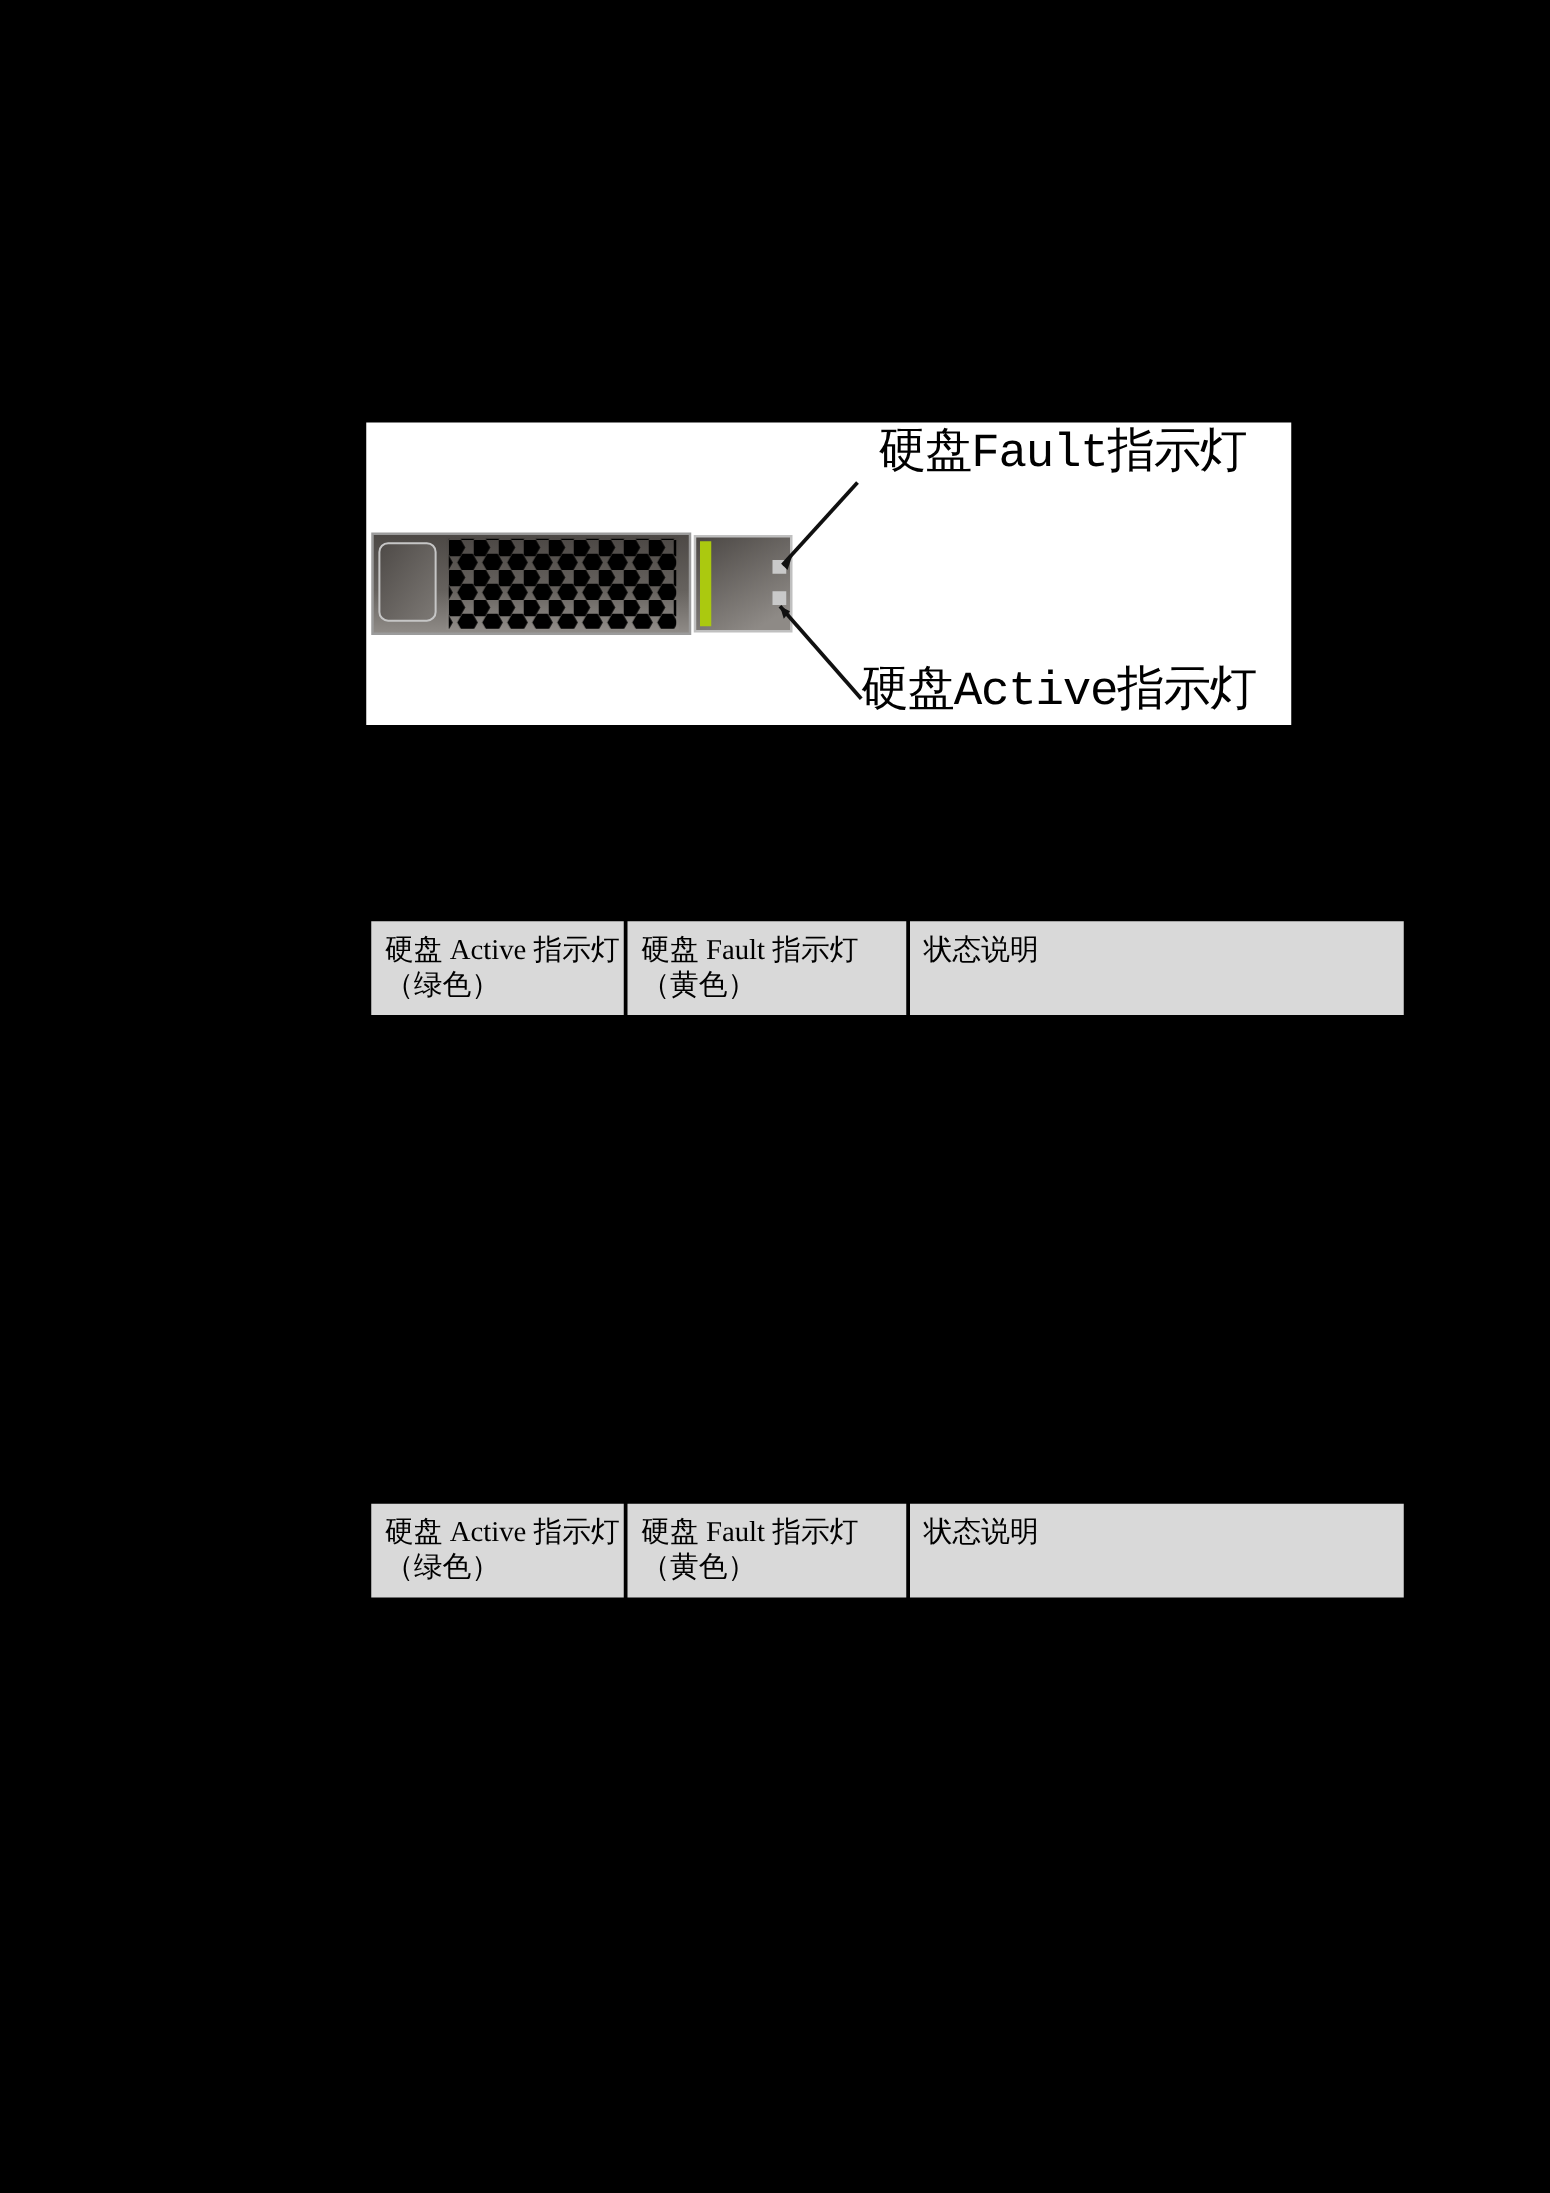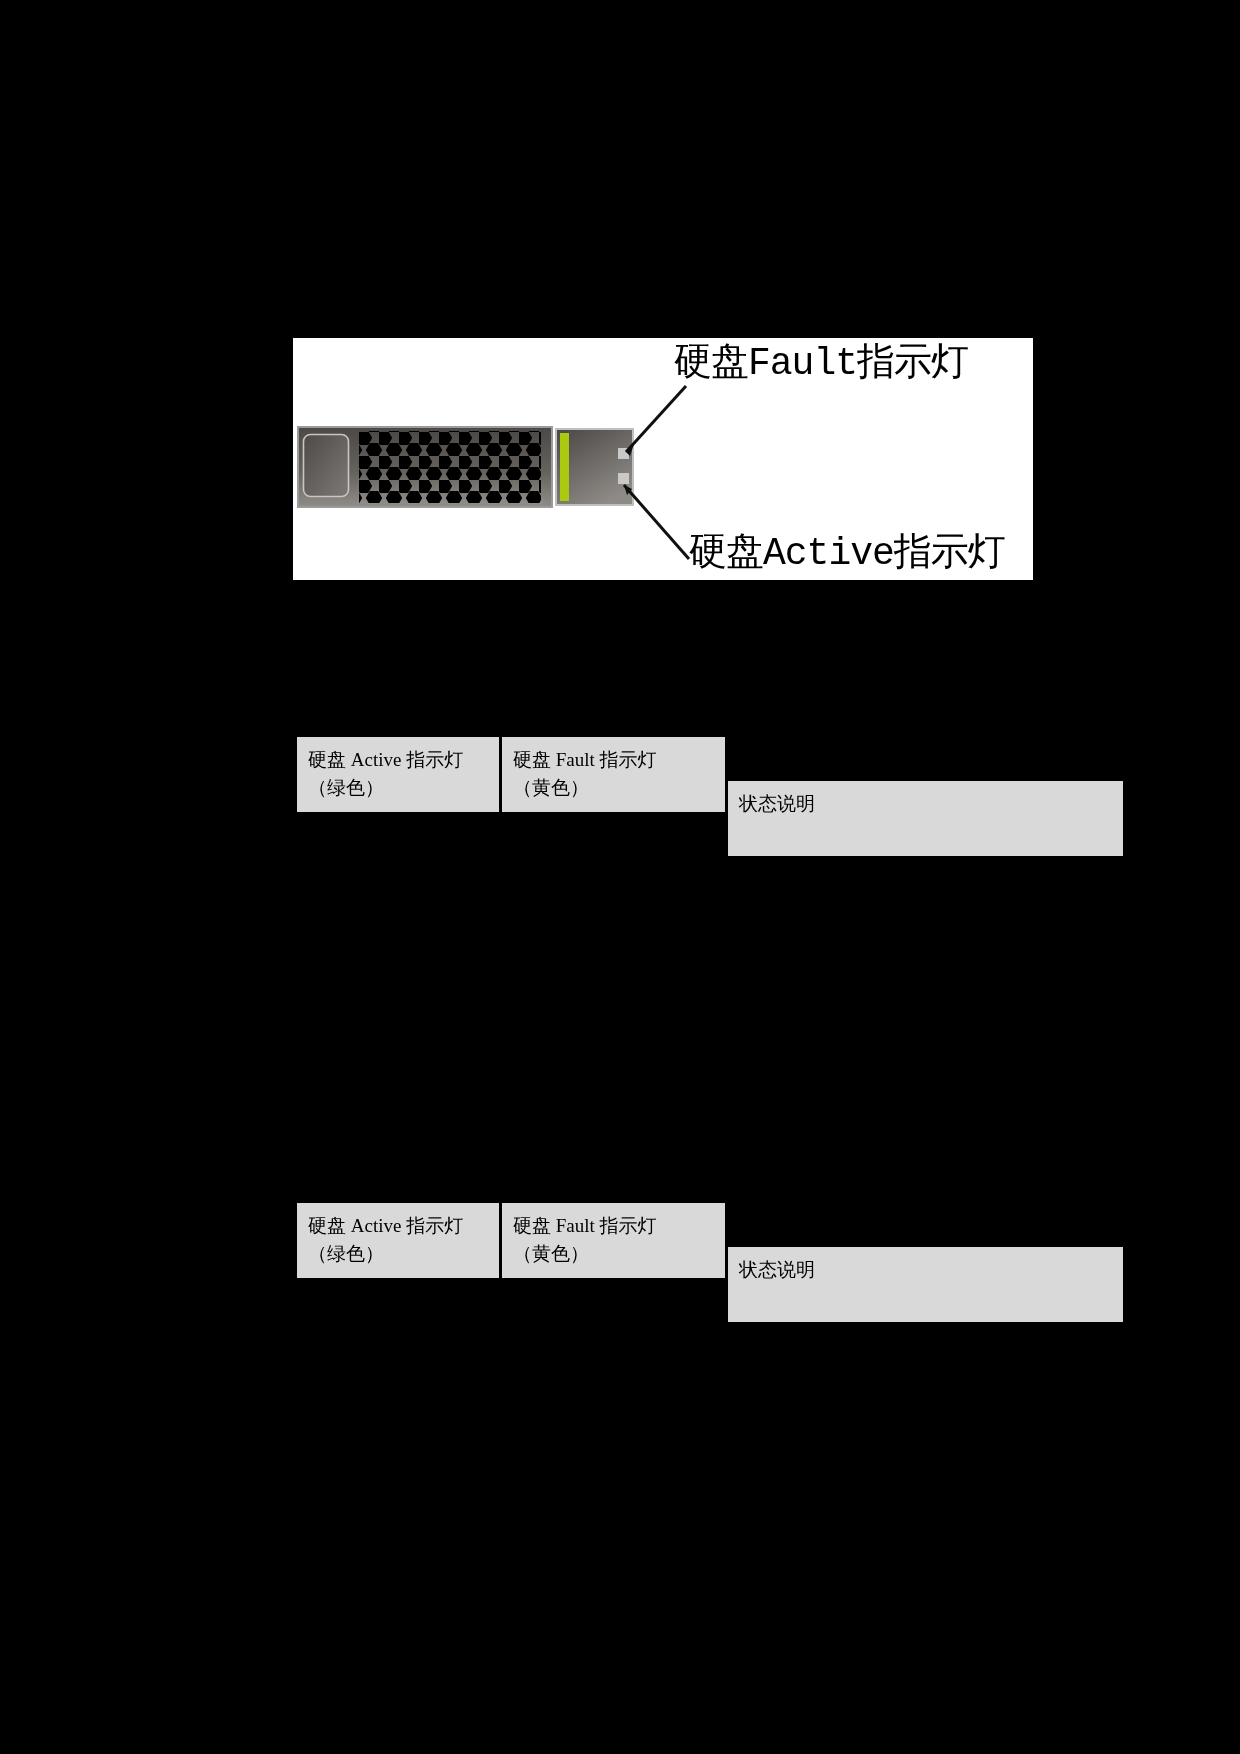"硬盘Fault指示灯" .fig-label-fault { left: 381px -> 410px }
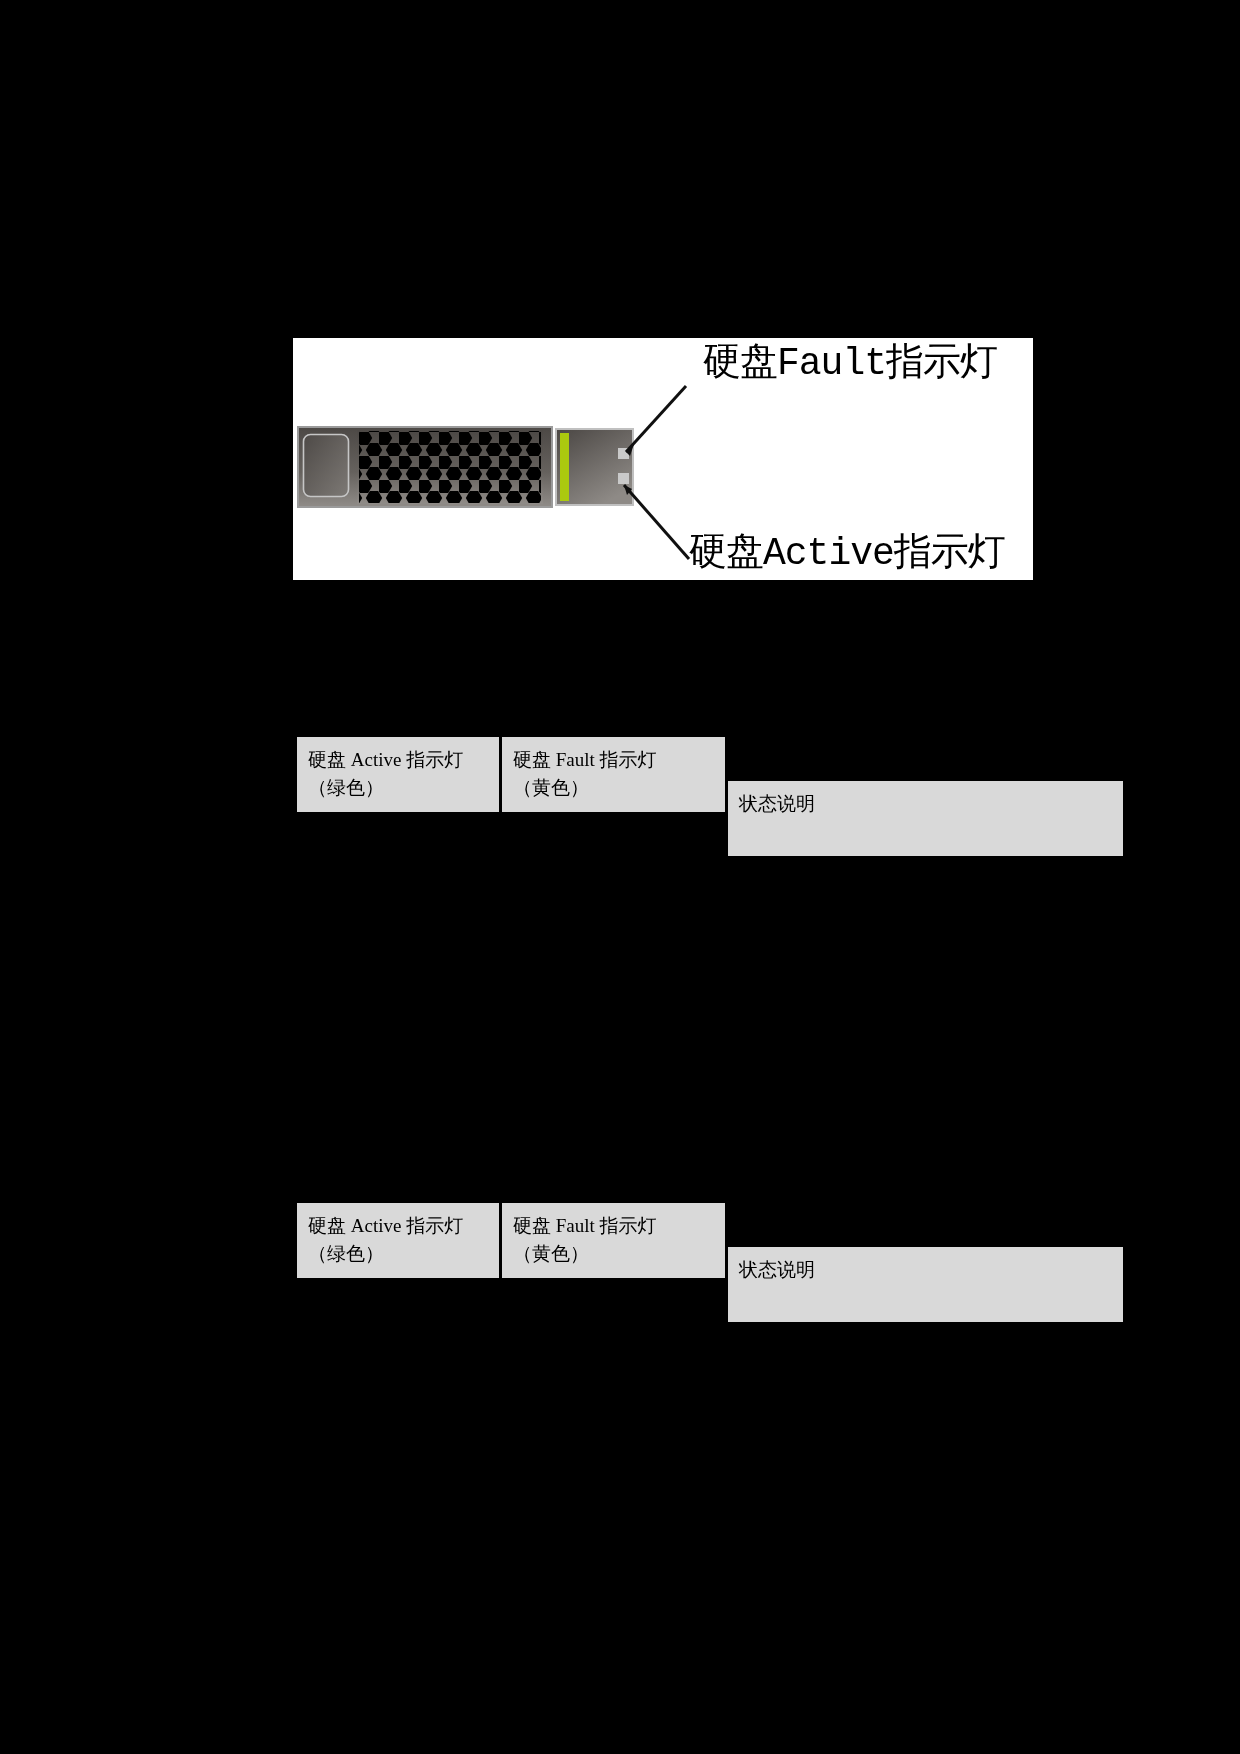"硬盘 Active 指示灯" .th-cell { font-size: 19px -> 23px }
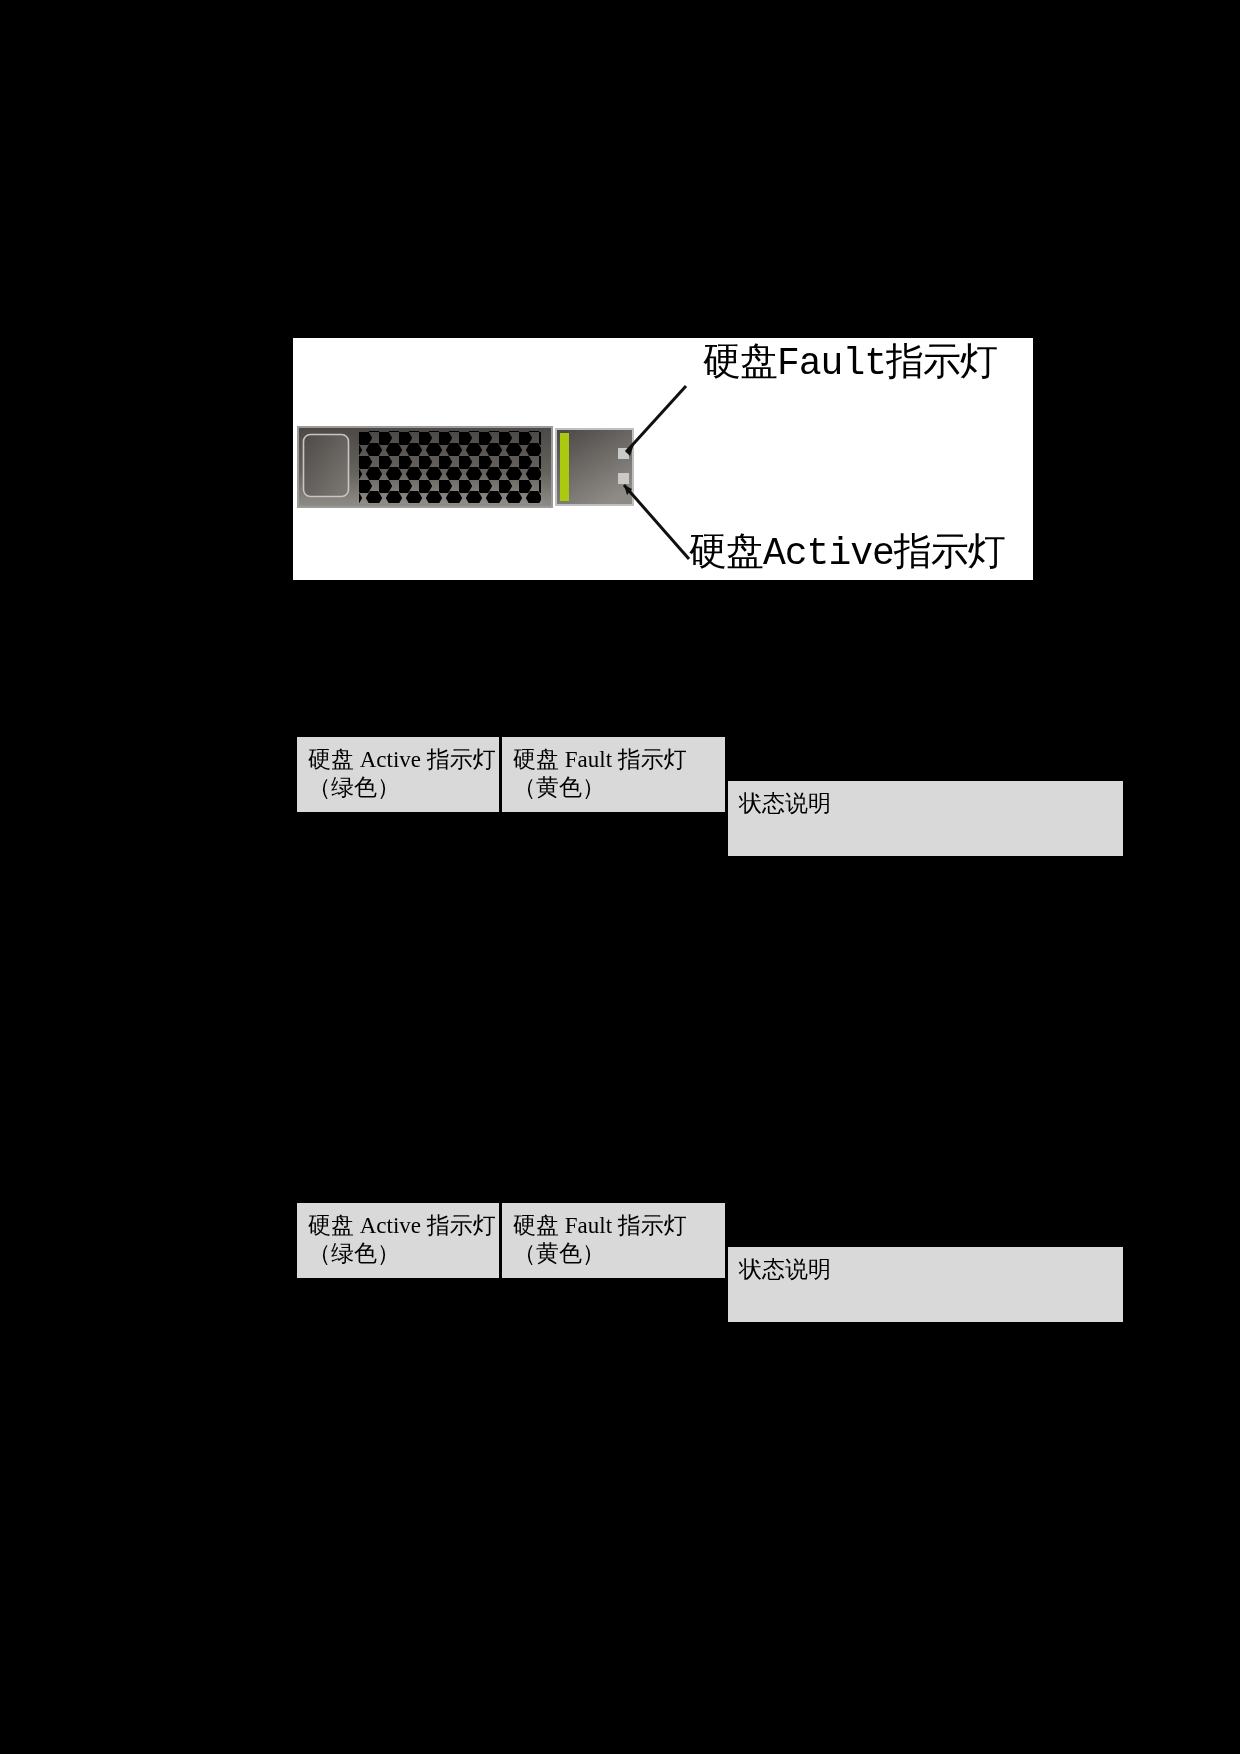"状态说明" .th-cell.c3 { margin-top: 44px -> none }
